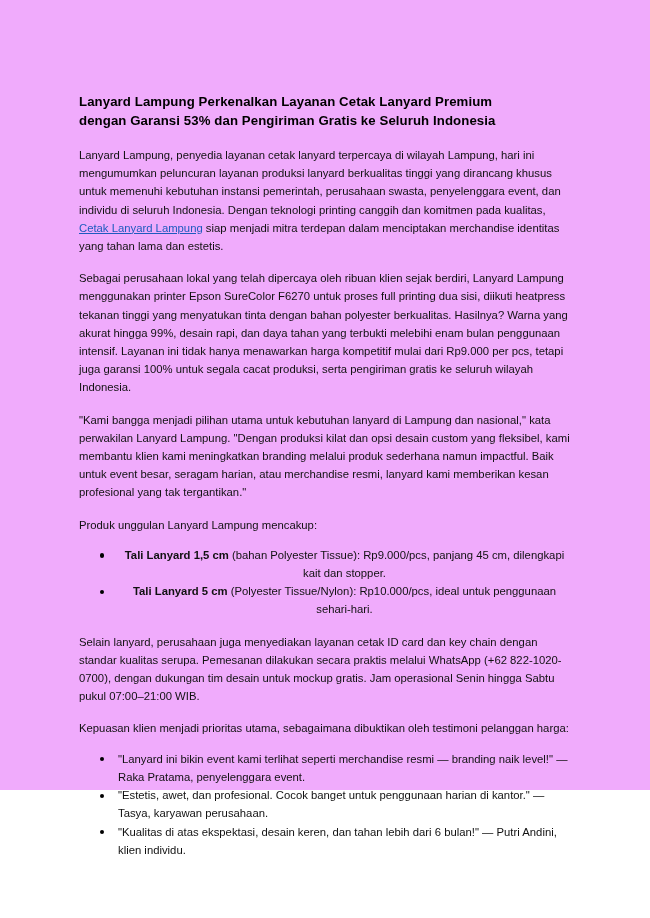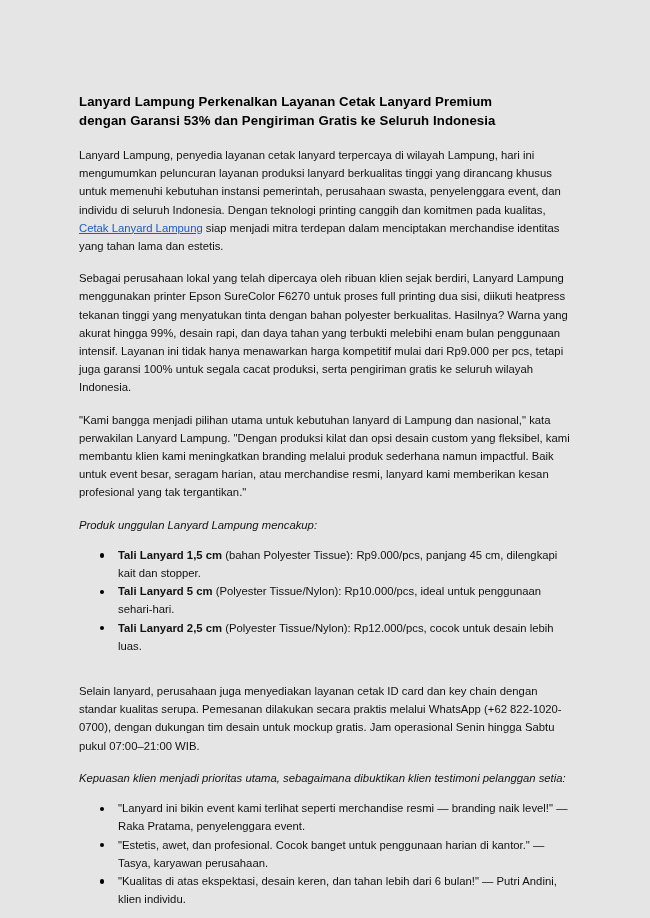"Lanyard Lampung Perkenalkan Layanan" .page { background: #e5e5e5 -> #f0abfc; height: 918px -> 790px }
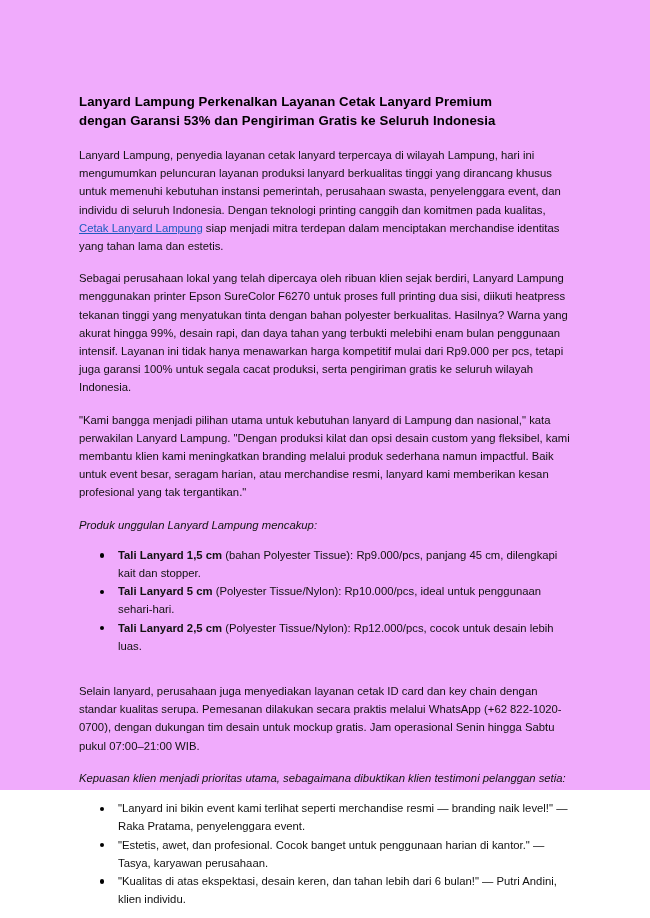"Produk unggulan Lanyard Lampung" p.para.tight { font-style: italic -> none }
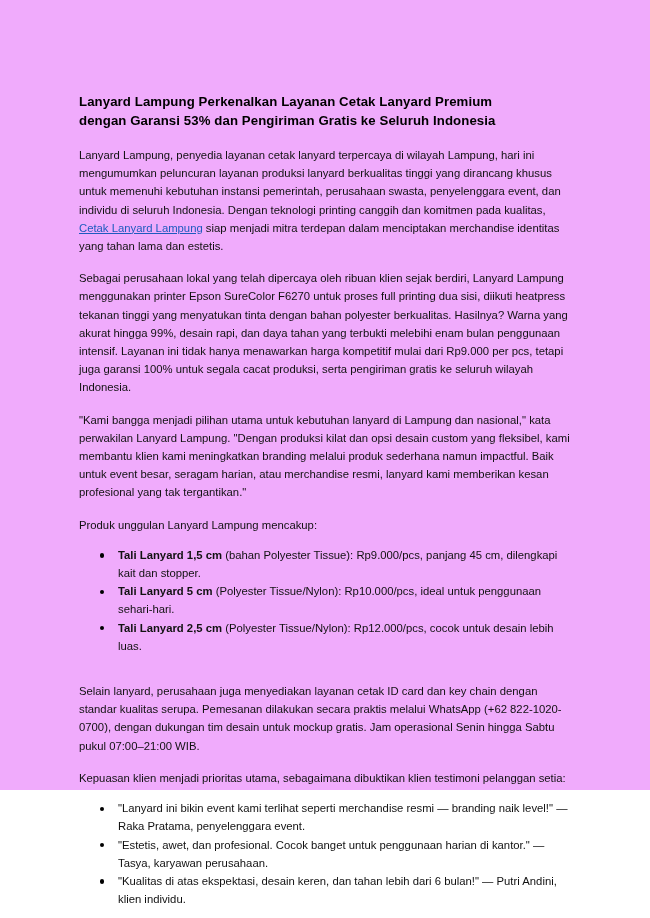"Tali Lanyard 1,5 cm (bahan" ul.bullets { margin: 0 0 27px 0 -> 0 0 14px 0; text-align: none -> center }
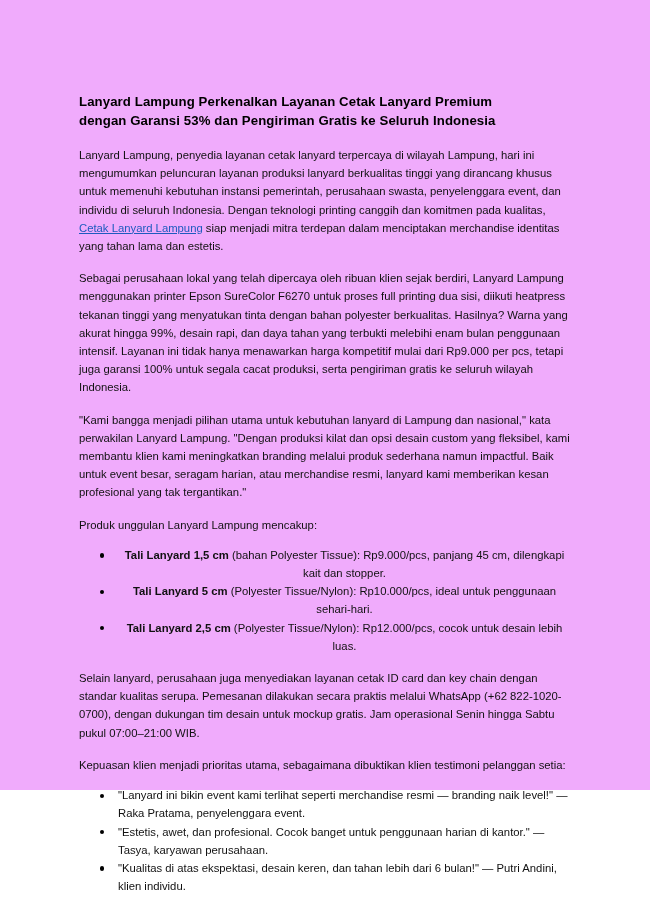"Tali Lanyard 2,5 cm (Polyester" li { html: <li> <span></span><b>Tali Lanyard 2,5 cm</b><span> (Polyester Tissue/Nylon): Rp12.000/pcs, cocok untuk desain lebih luas.</span> </li> -> none }
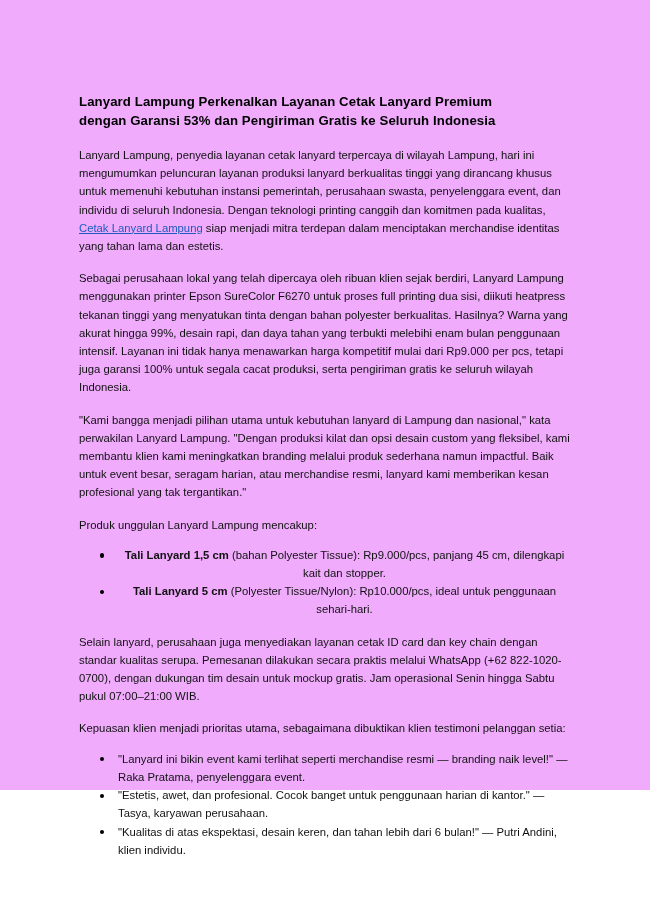"Kepuasan klien menjadi prioritas utama," p.para { text: klien testimoni pelanggan setia -> oleh testimoni pelanggan harga }
